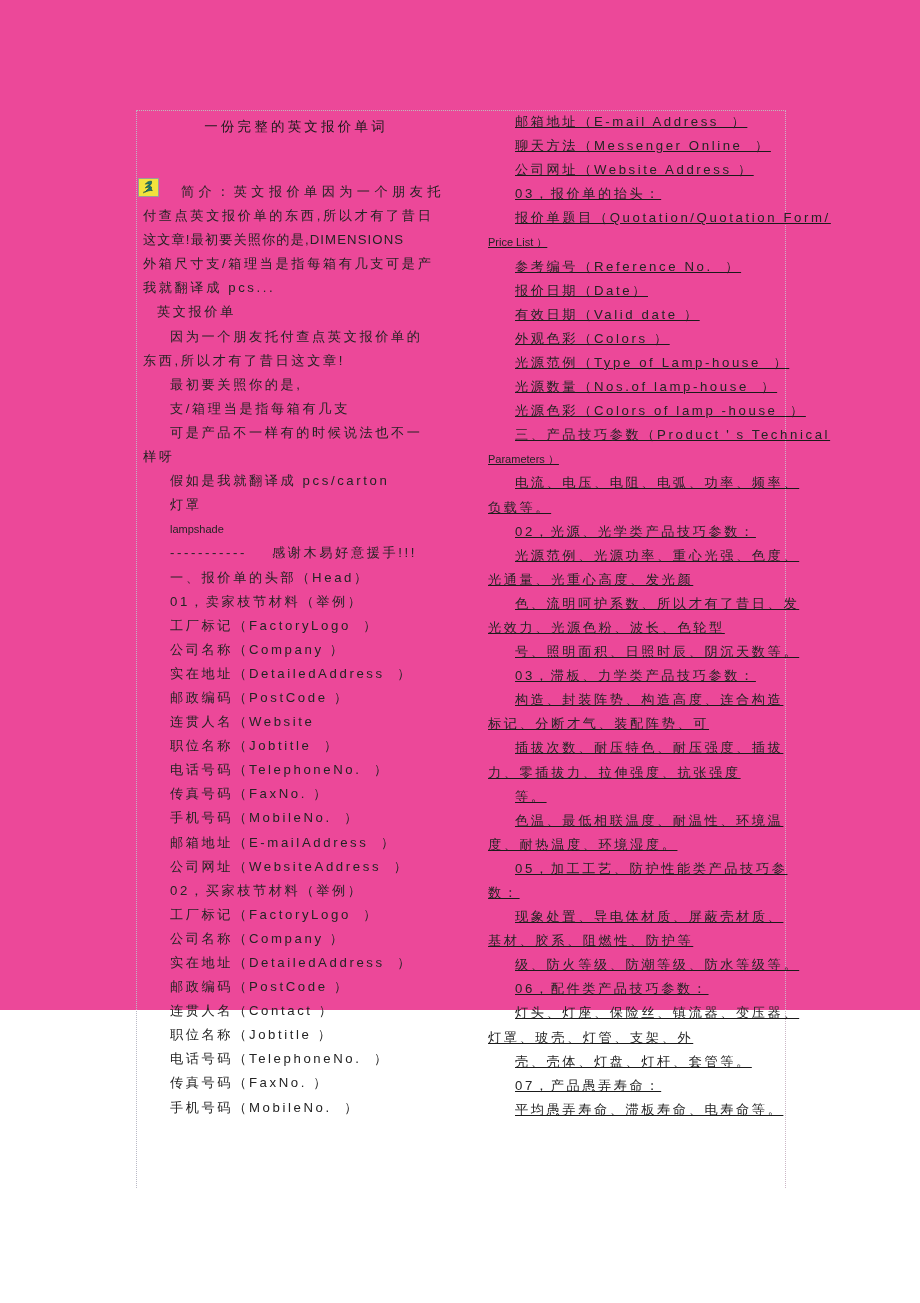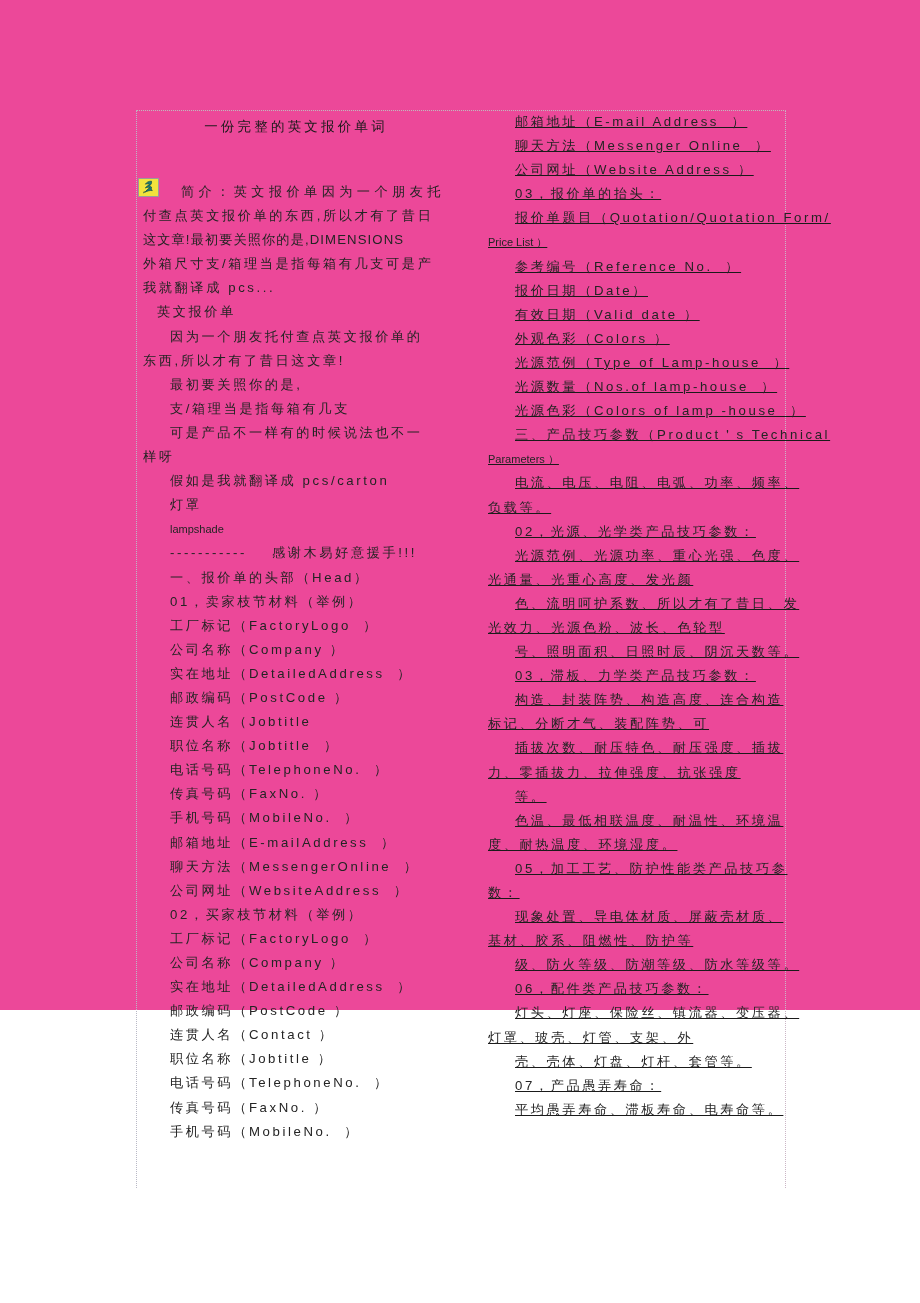"连贯人名（Jobtitle" div.line { text: Jobtitle -> Website }
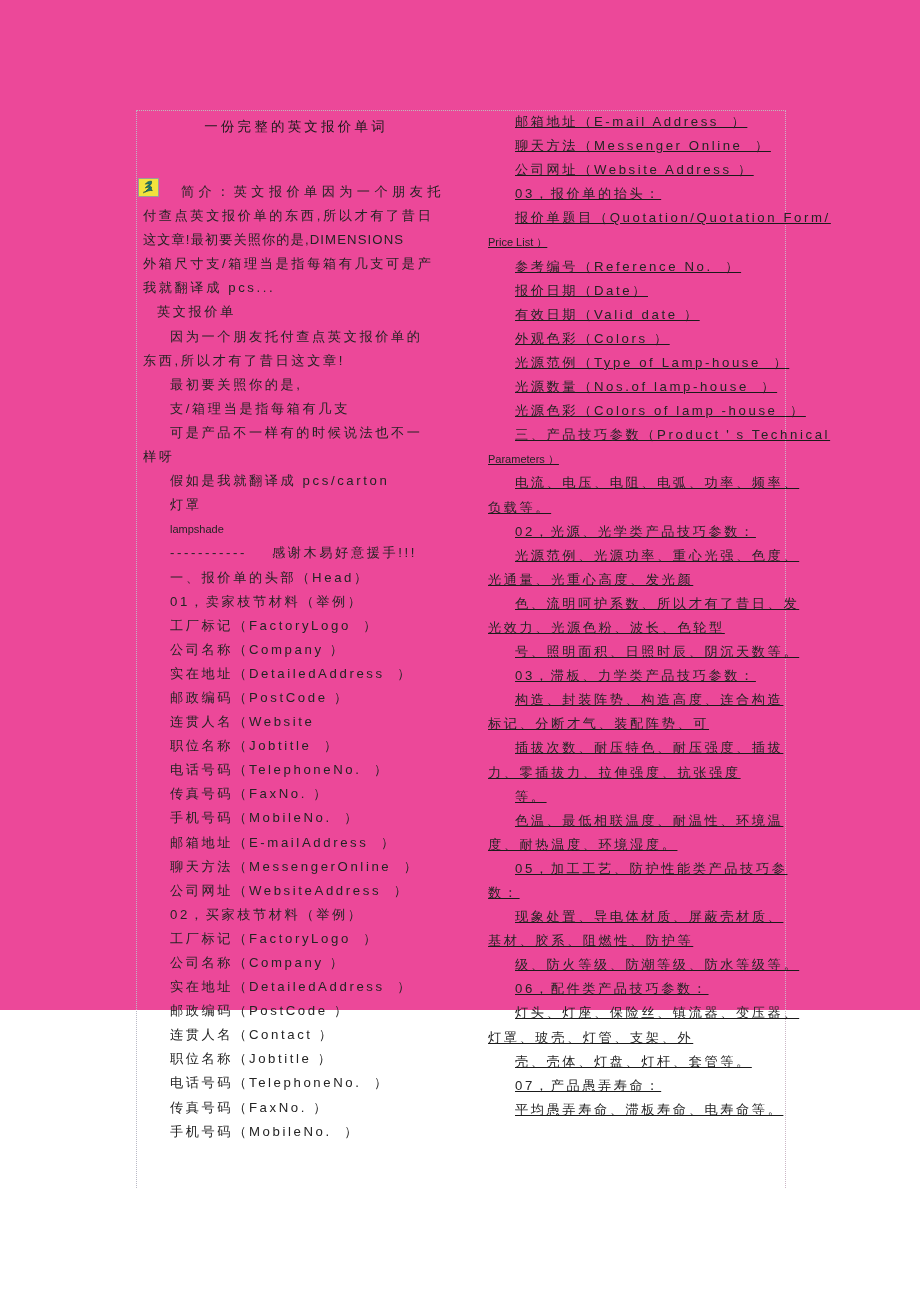"聊天方法（MessengerOnline ）" div.line { html: <div>聊天方法（MessengerOnline ）</div> -> none }
